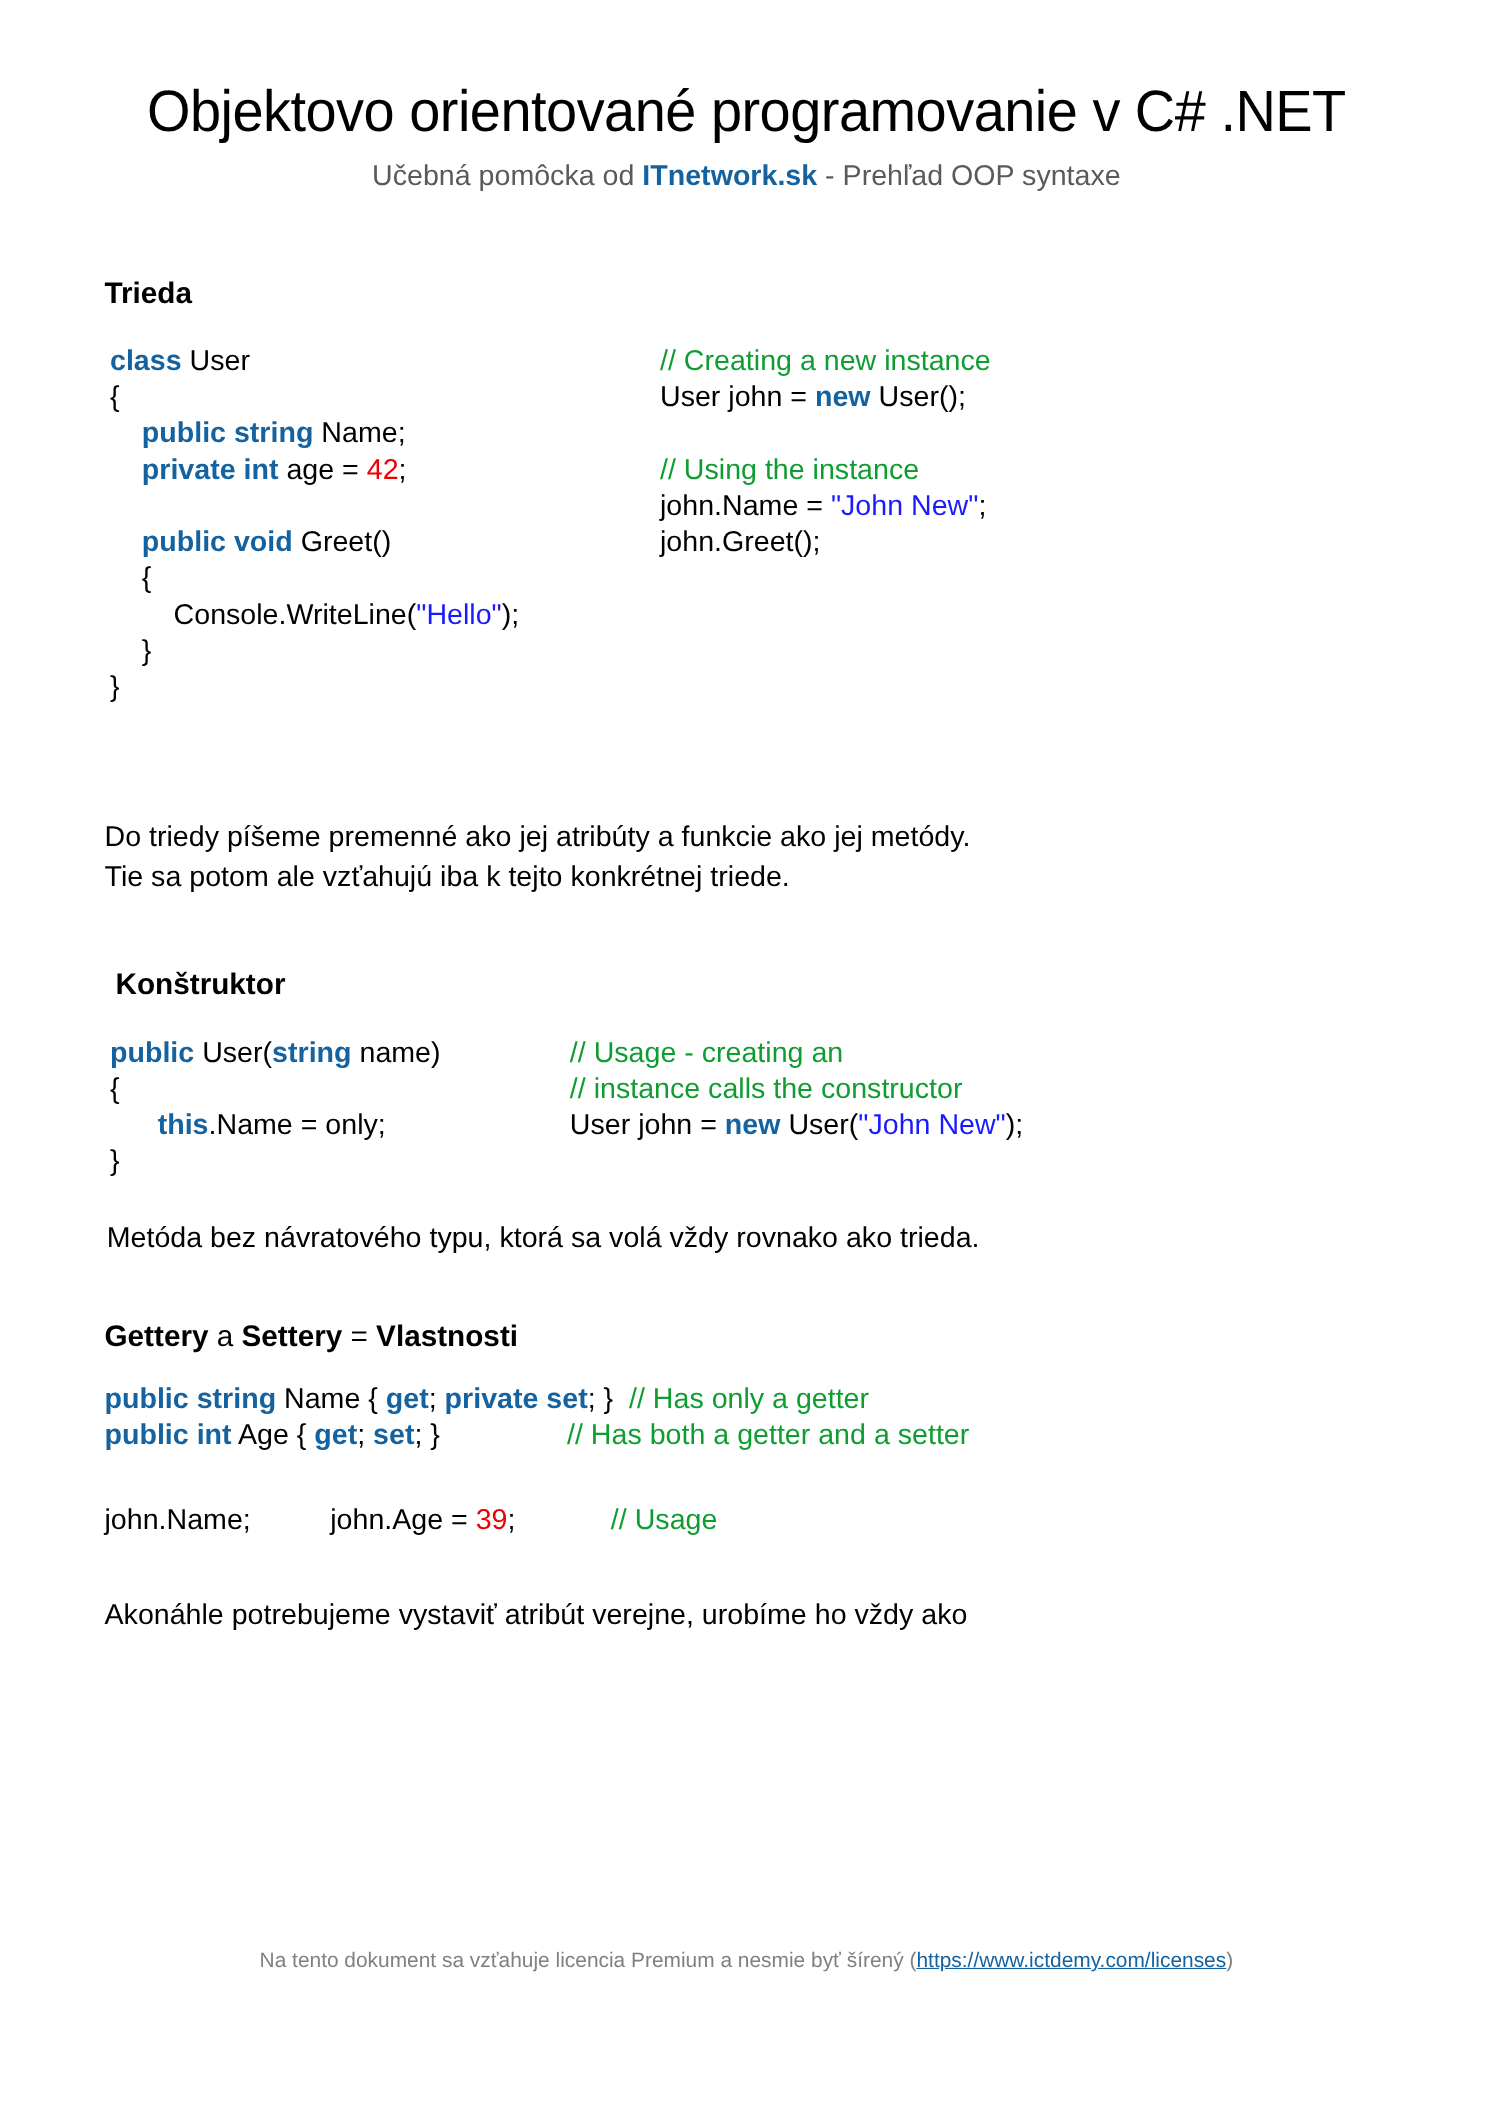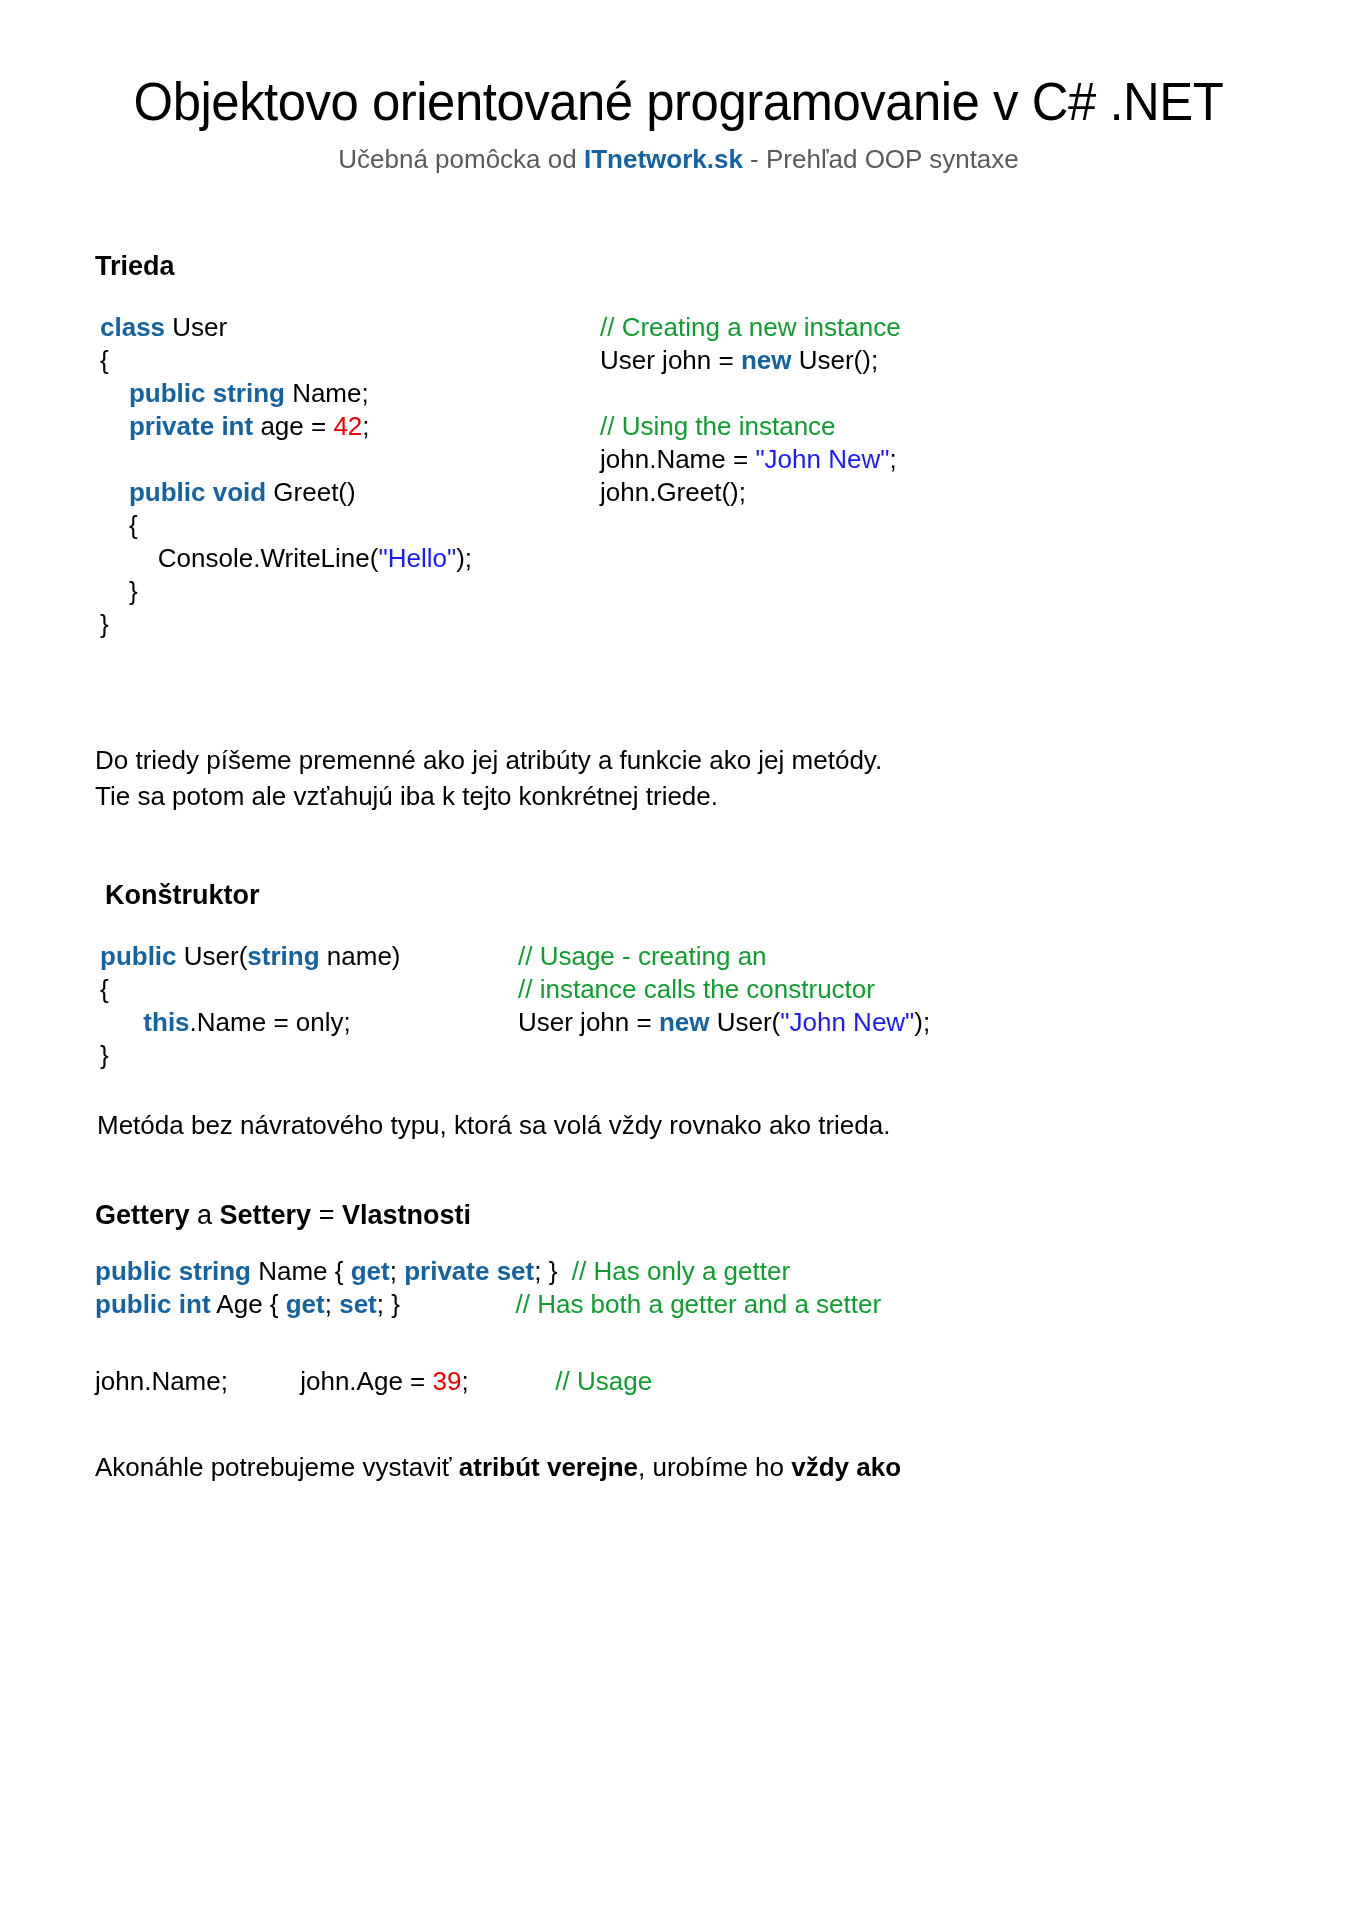"atribút verejne" .prose b { font-weight: bold -> normal }
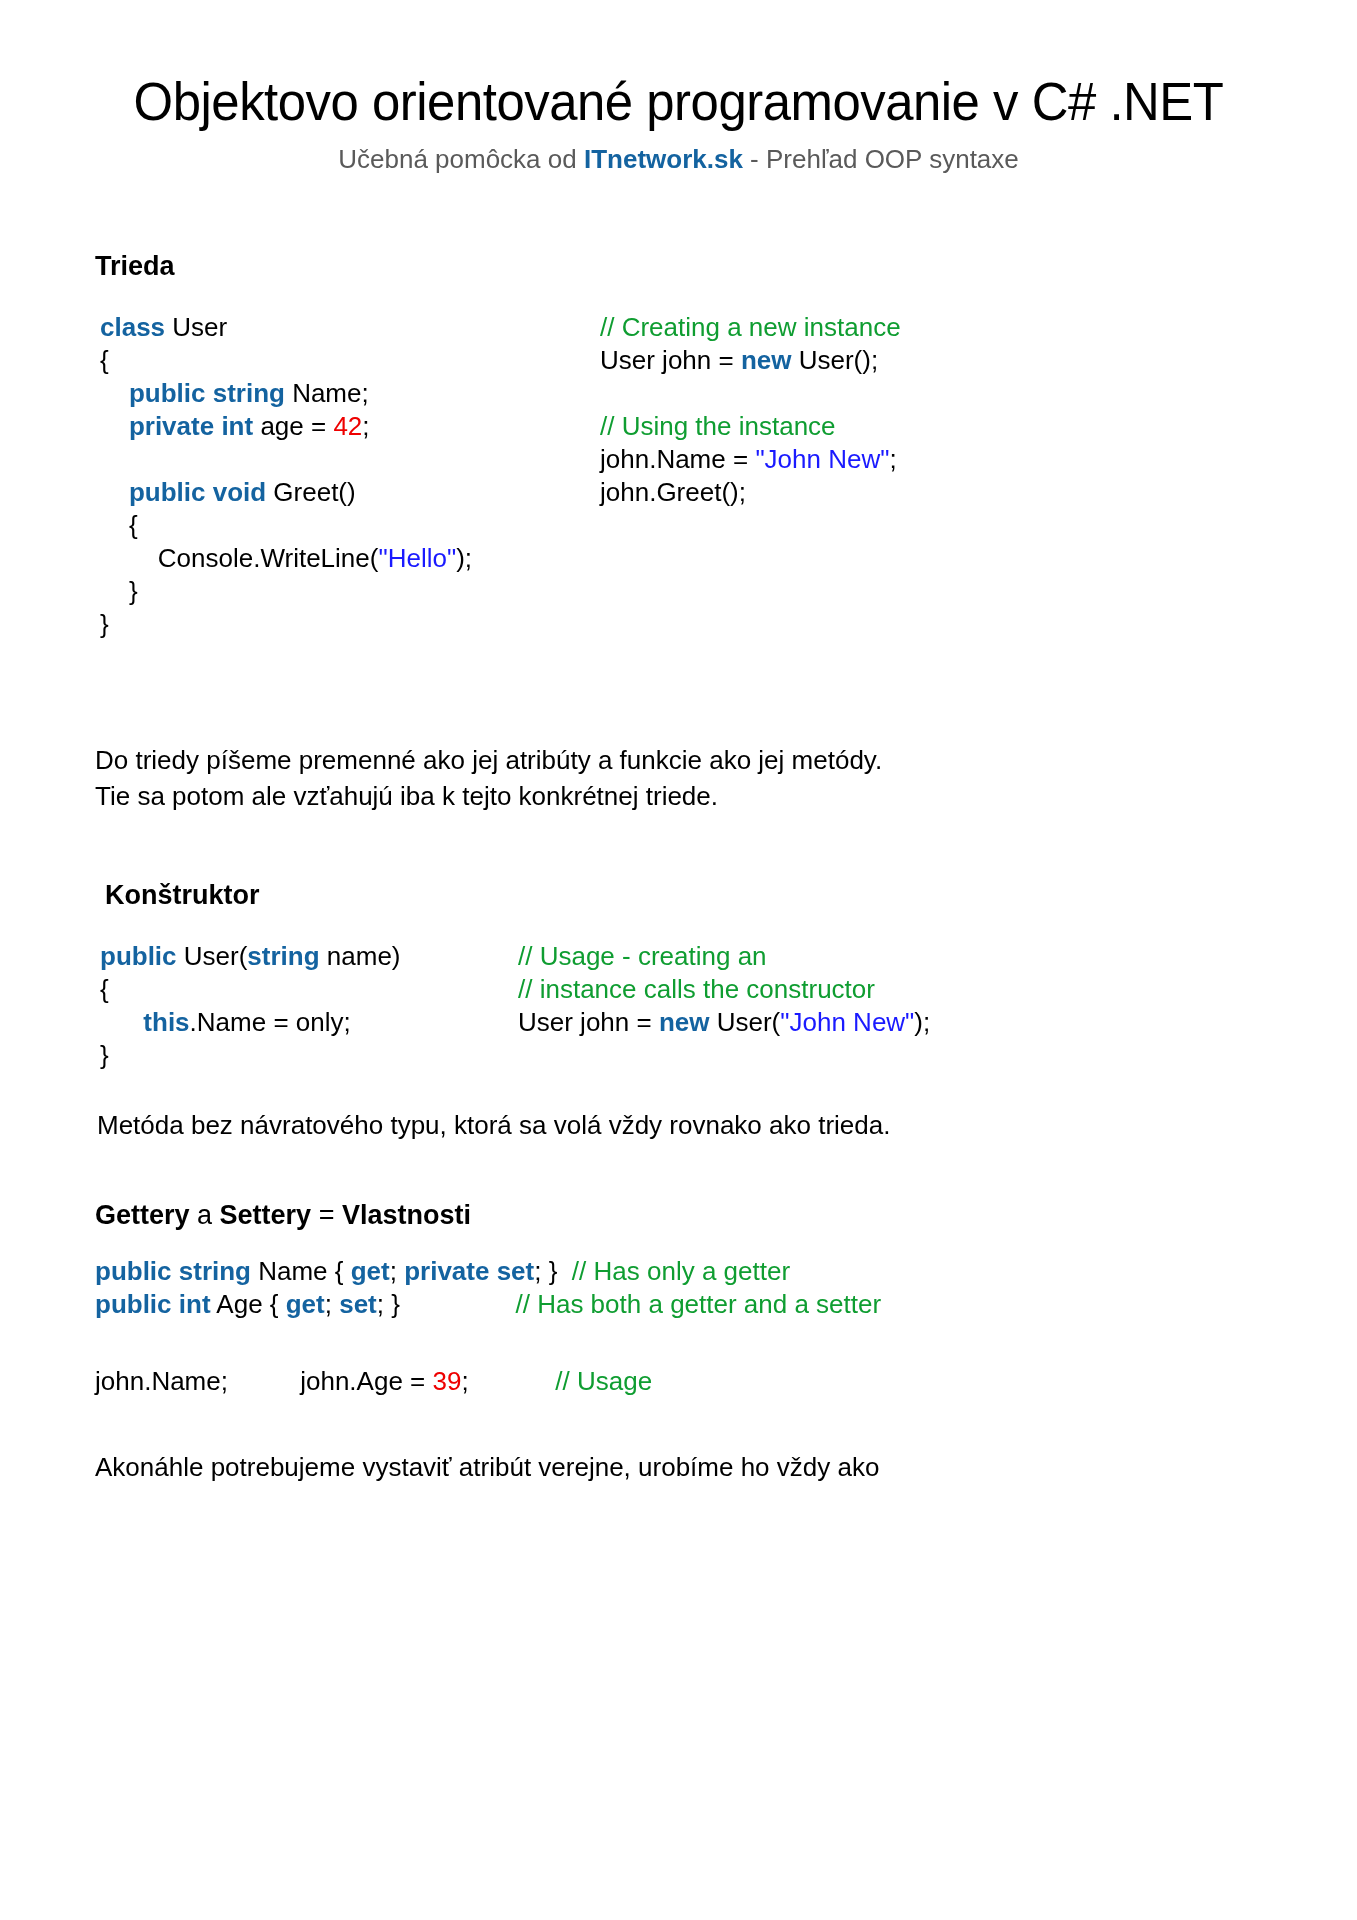"Na tento dokument sa vzťahuje" div.footer { html: none -> <div> <span>Na tento dokument sa vzťahuje licencia Premium a nesmie byť šírený (</span><a>https://www.ictdemy.com/licenses</a><span>)</span> </div> }
